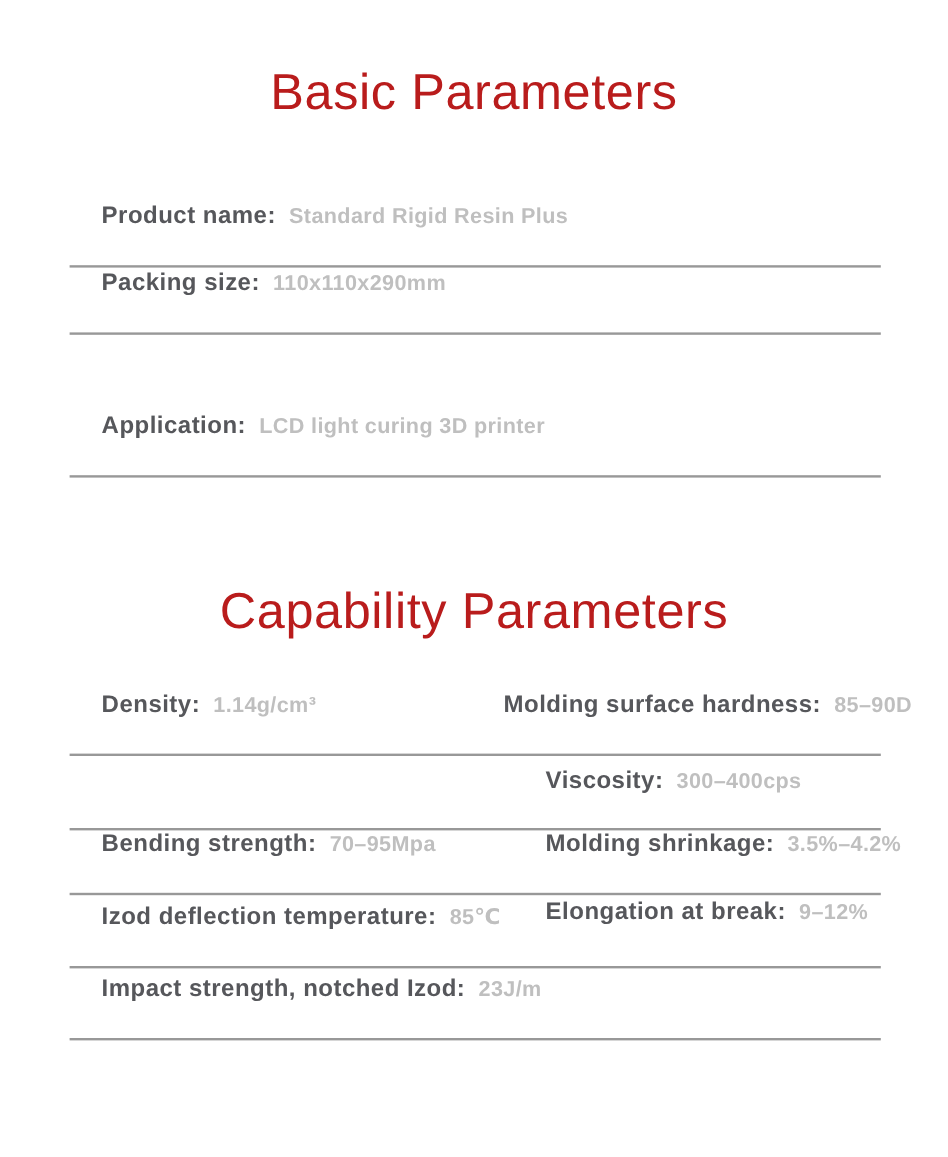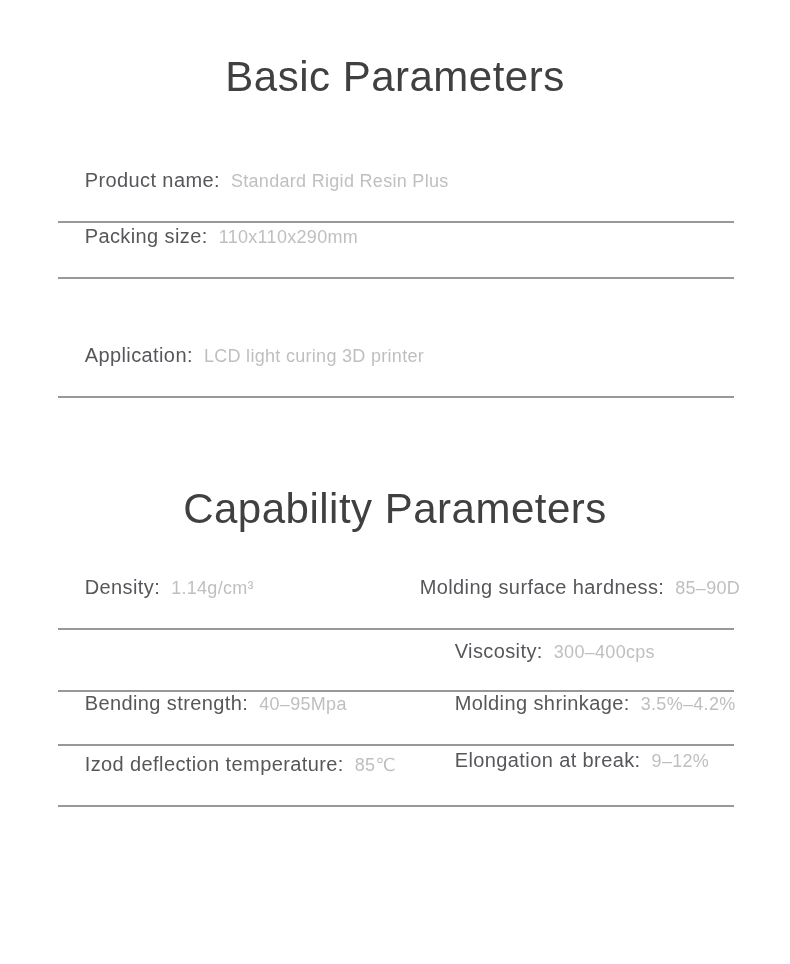"Basic Parameters" .section-title { color: #404040 -> #b91c1c }
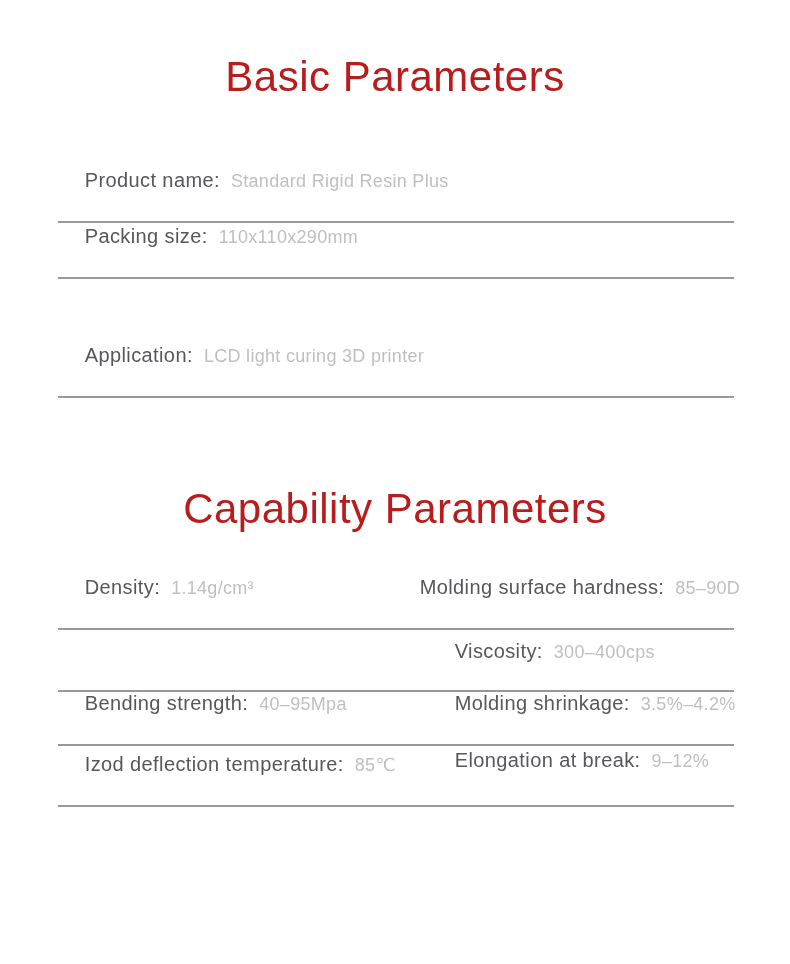"Product name: Standard Rigid Resin" .spec-row { font-weight: none -> bold }
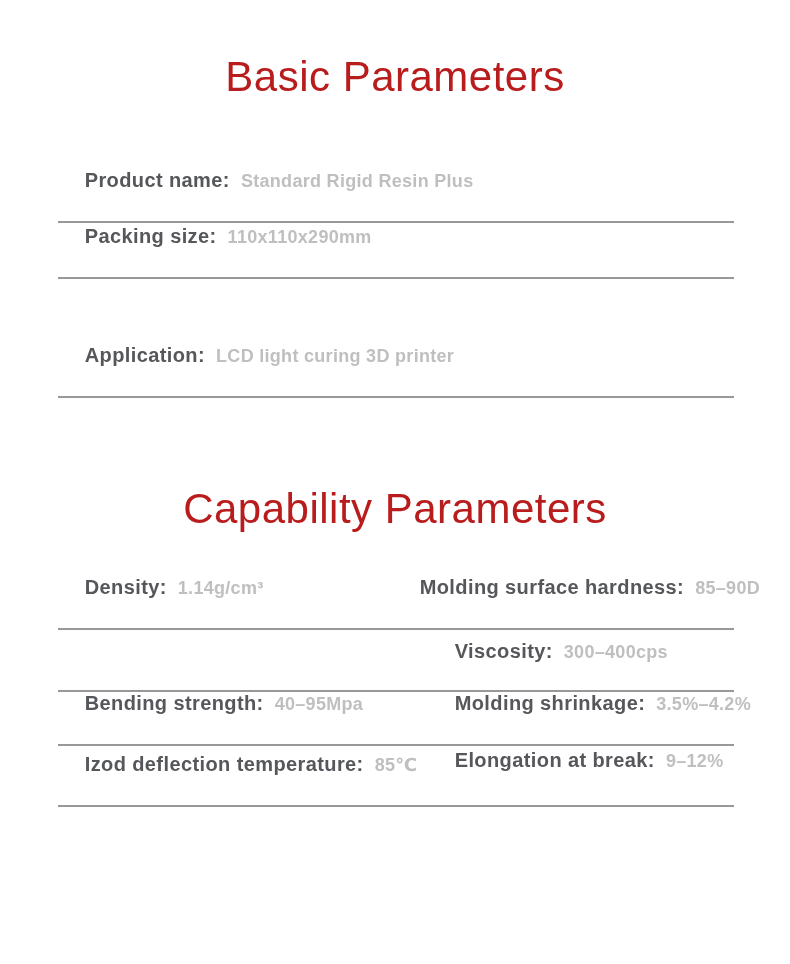"40–95Mpa" span.spec-value { text: 40 -> 70 }
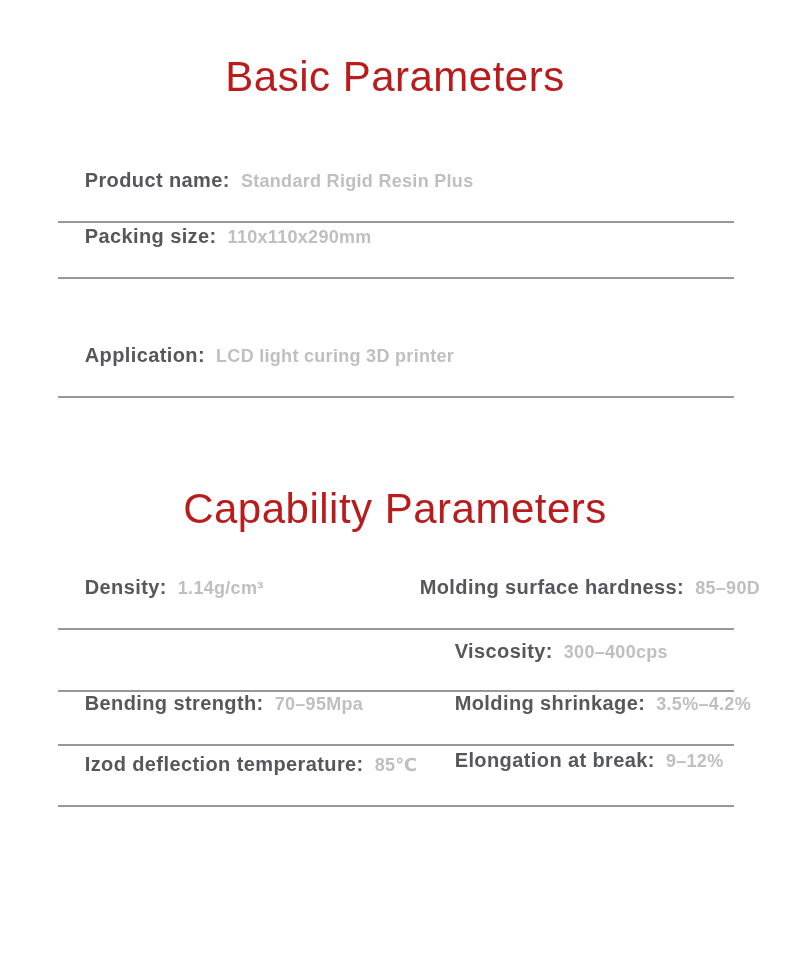"Impact strength, notched Izod: 23J/m" div.spec-row { html: none -> <div> <span> <span>Impact strength, notched Izod:</span><span>23J/m</span> </span> </div> }
